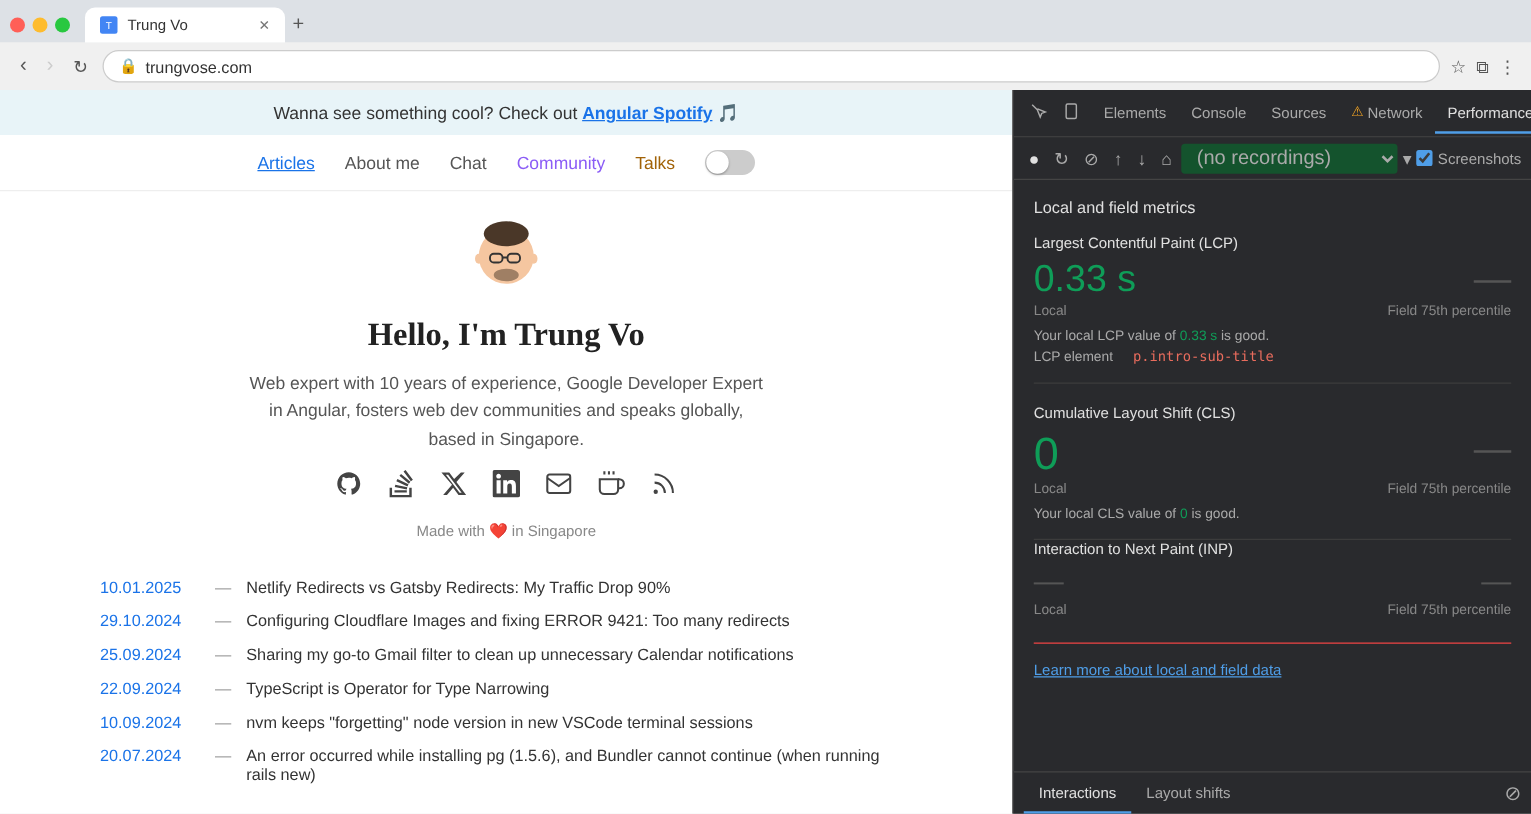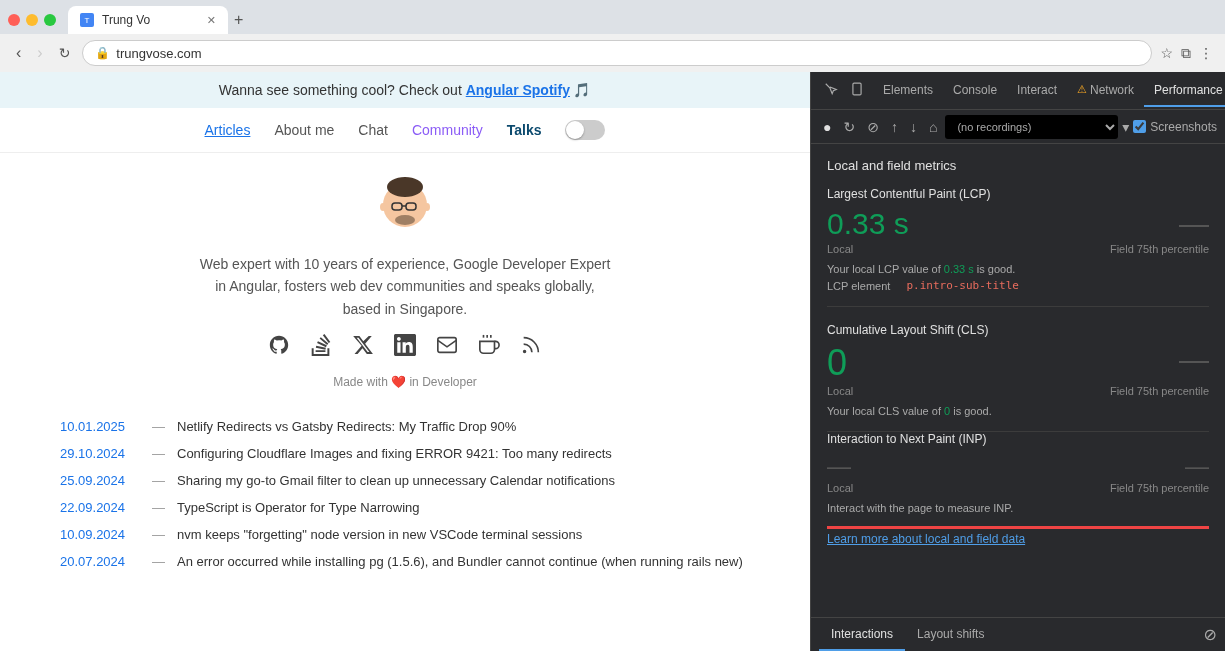"Interact" div { text: Interact -> Sources }
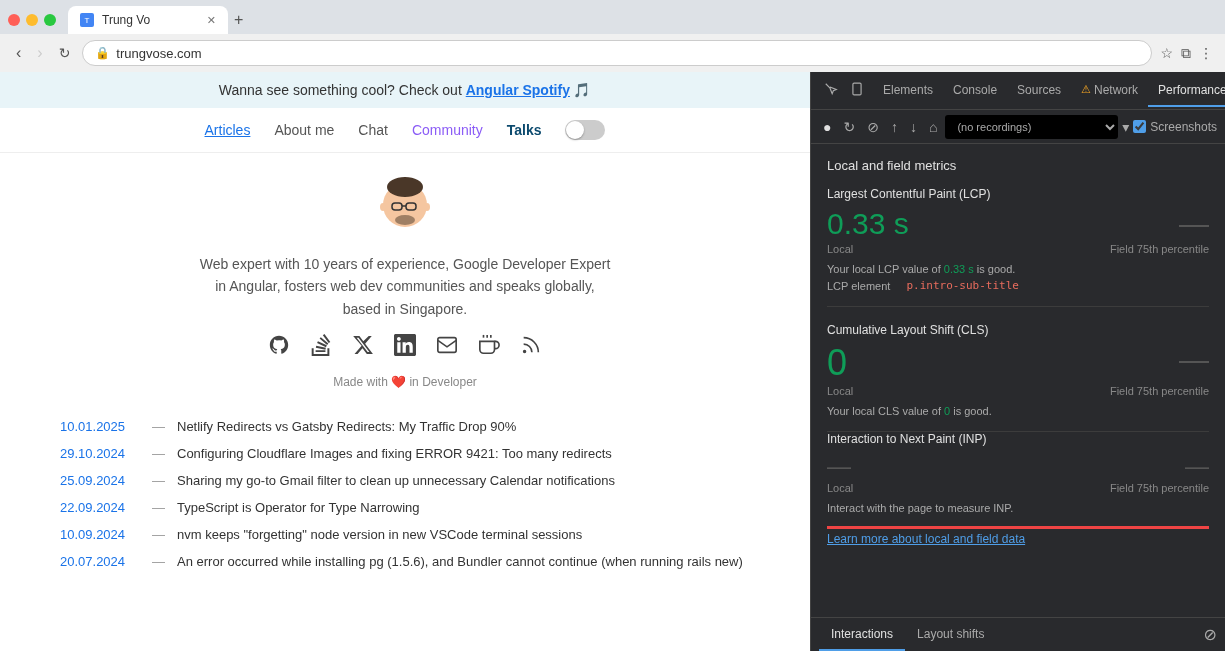"Talks" a { color: #0c4a6e -> #a16207; font-weight: bold -> none }
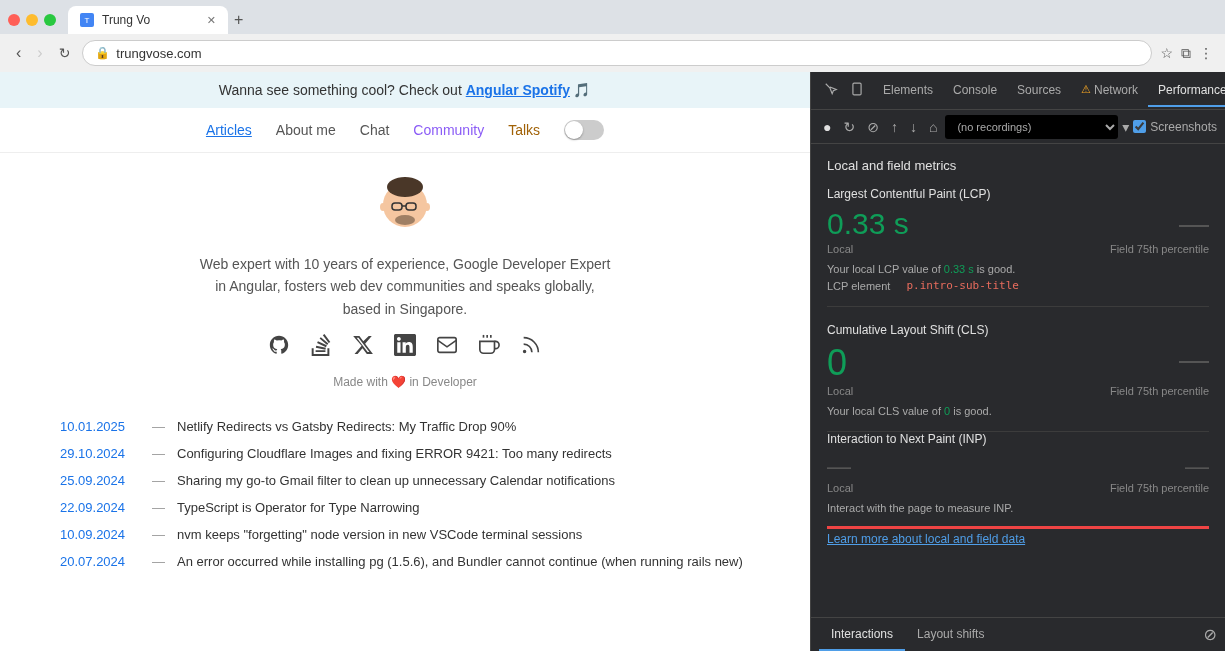"(no recordings)" select { background: #000000 -> #14532d; font-size: 11px -> 16px }
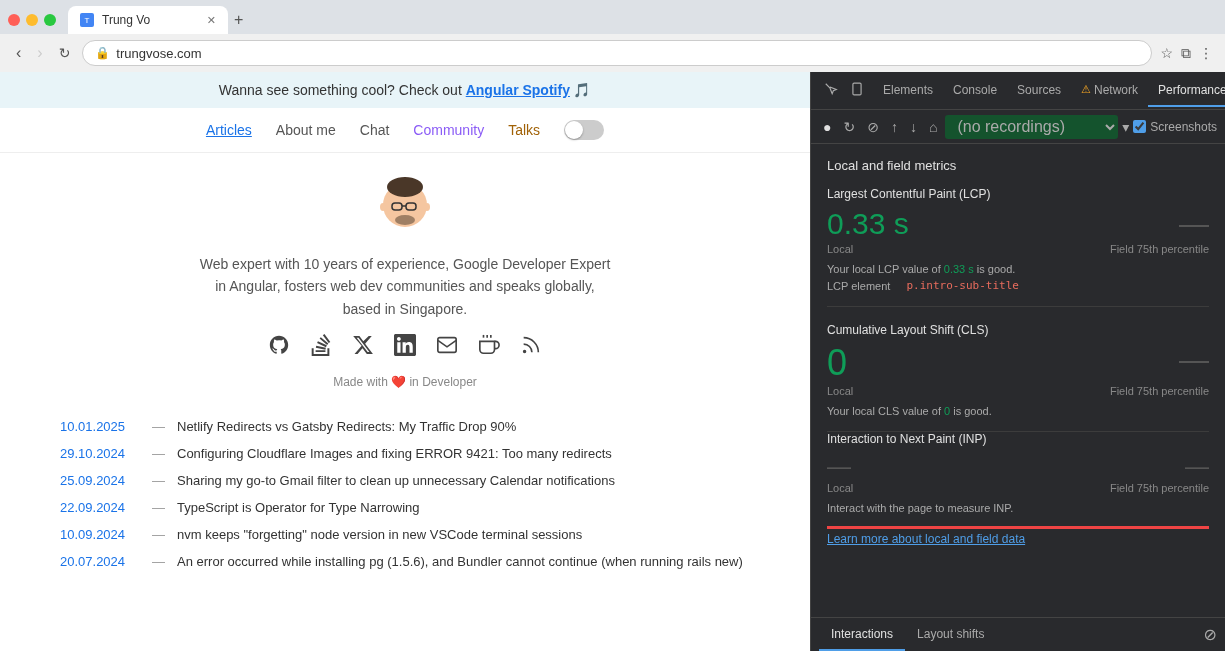"Hello, I'm Trung Vo" h1 { html: none -> <h1>Hello, I'm Trung Vo</h1> }
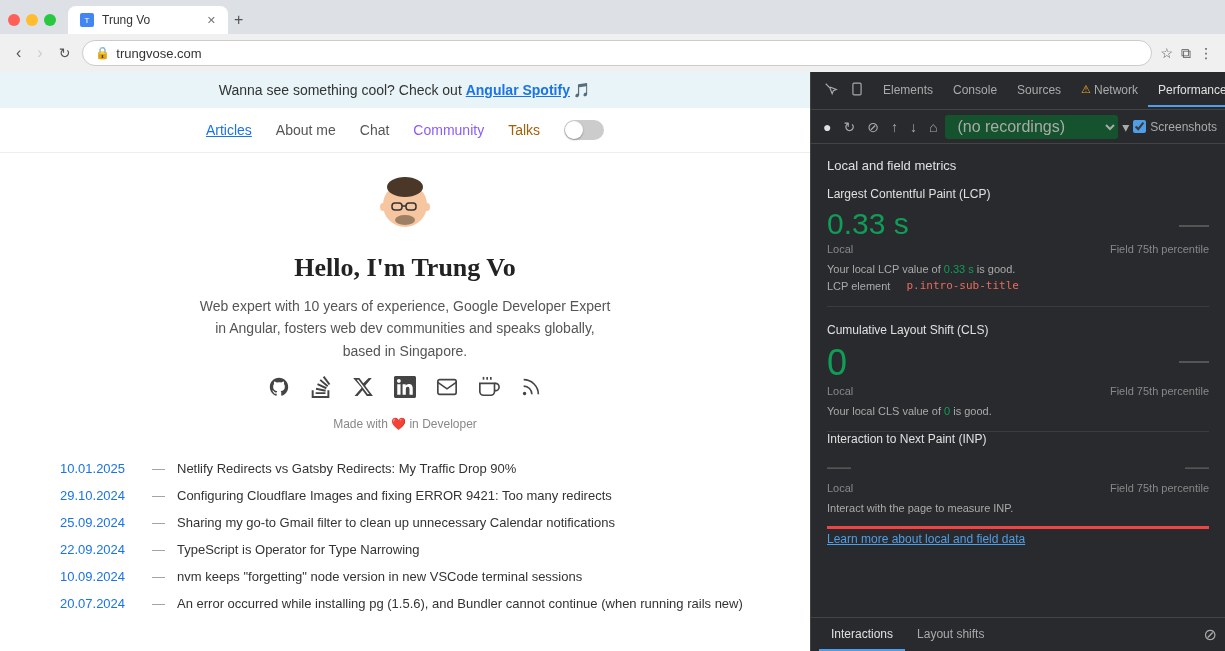"Made with ❤️ in Developer" div { text: Developer -> Singapore }
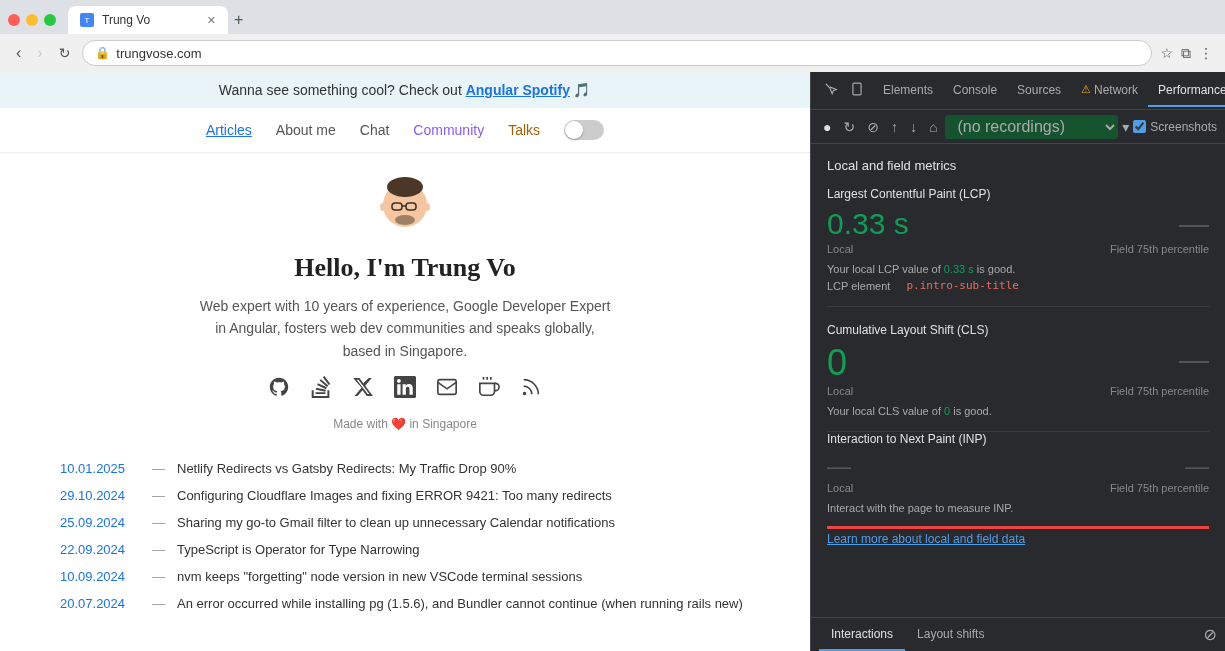"Interaction to Next Paint (INP)" div { border-bottom: 3px solid #ef4444 -> 1px solid #ef4444; margin-bottom: none -> 12px }
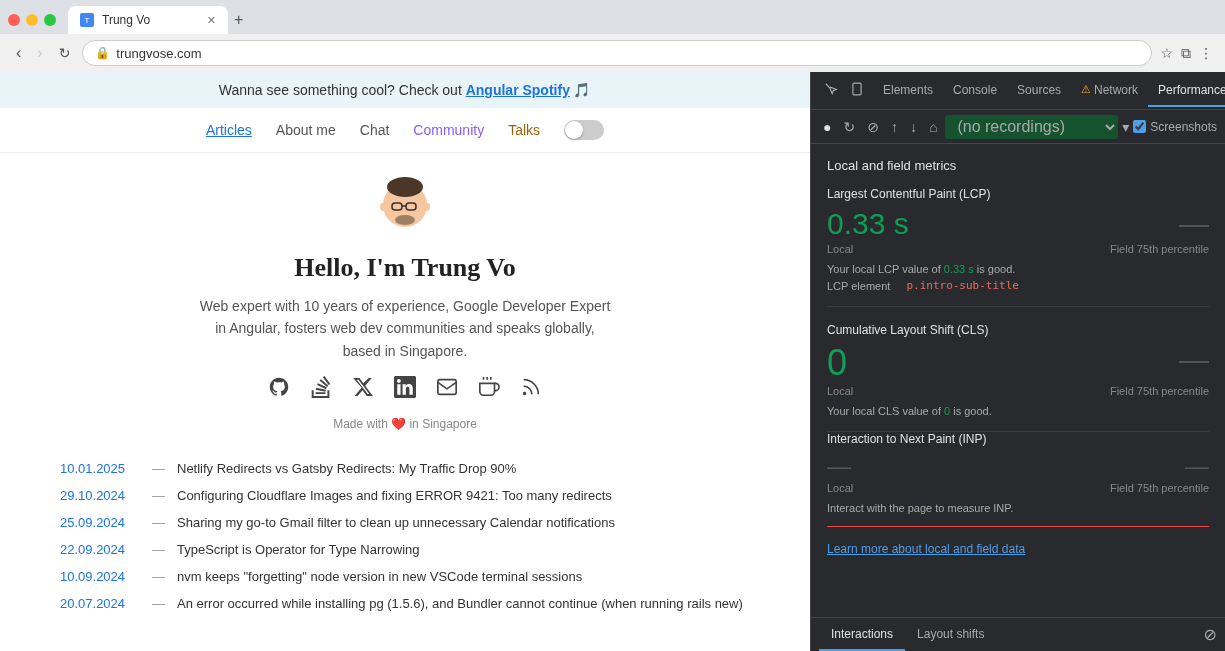"10.01.2025" div { padding: 10px 60px -> 10px 80px }
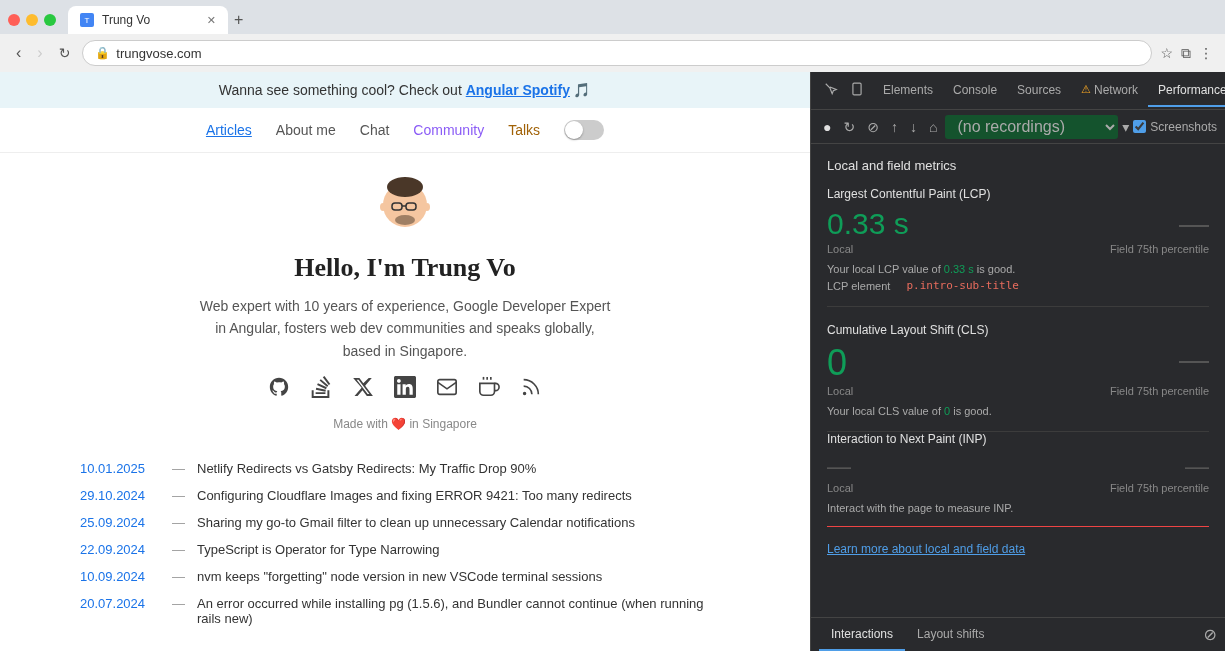"Interact with the page to" div { html: <div>Interact with the page to measure INP.</div> -> none }
